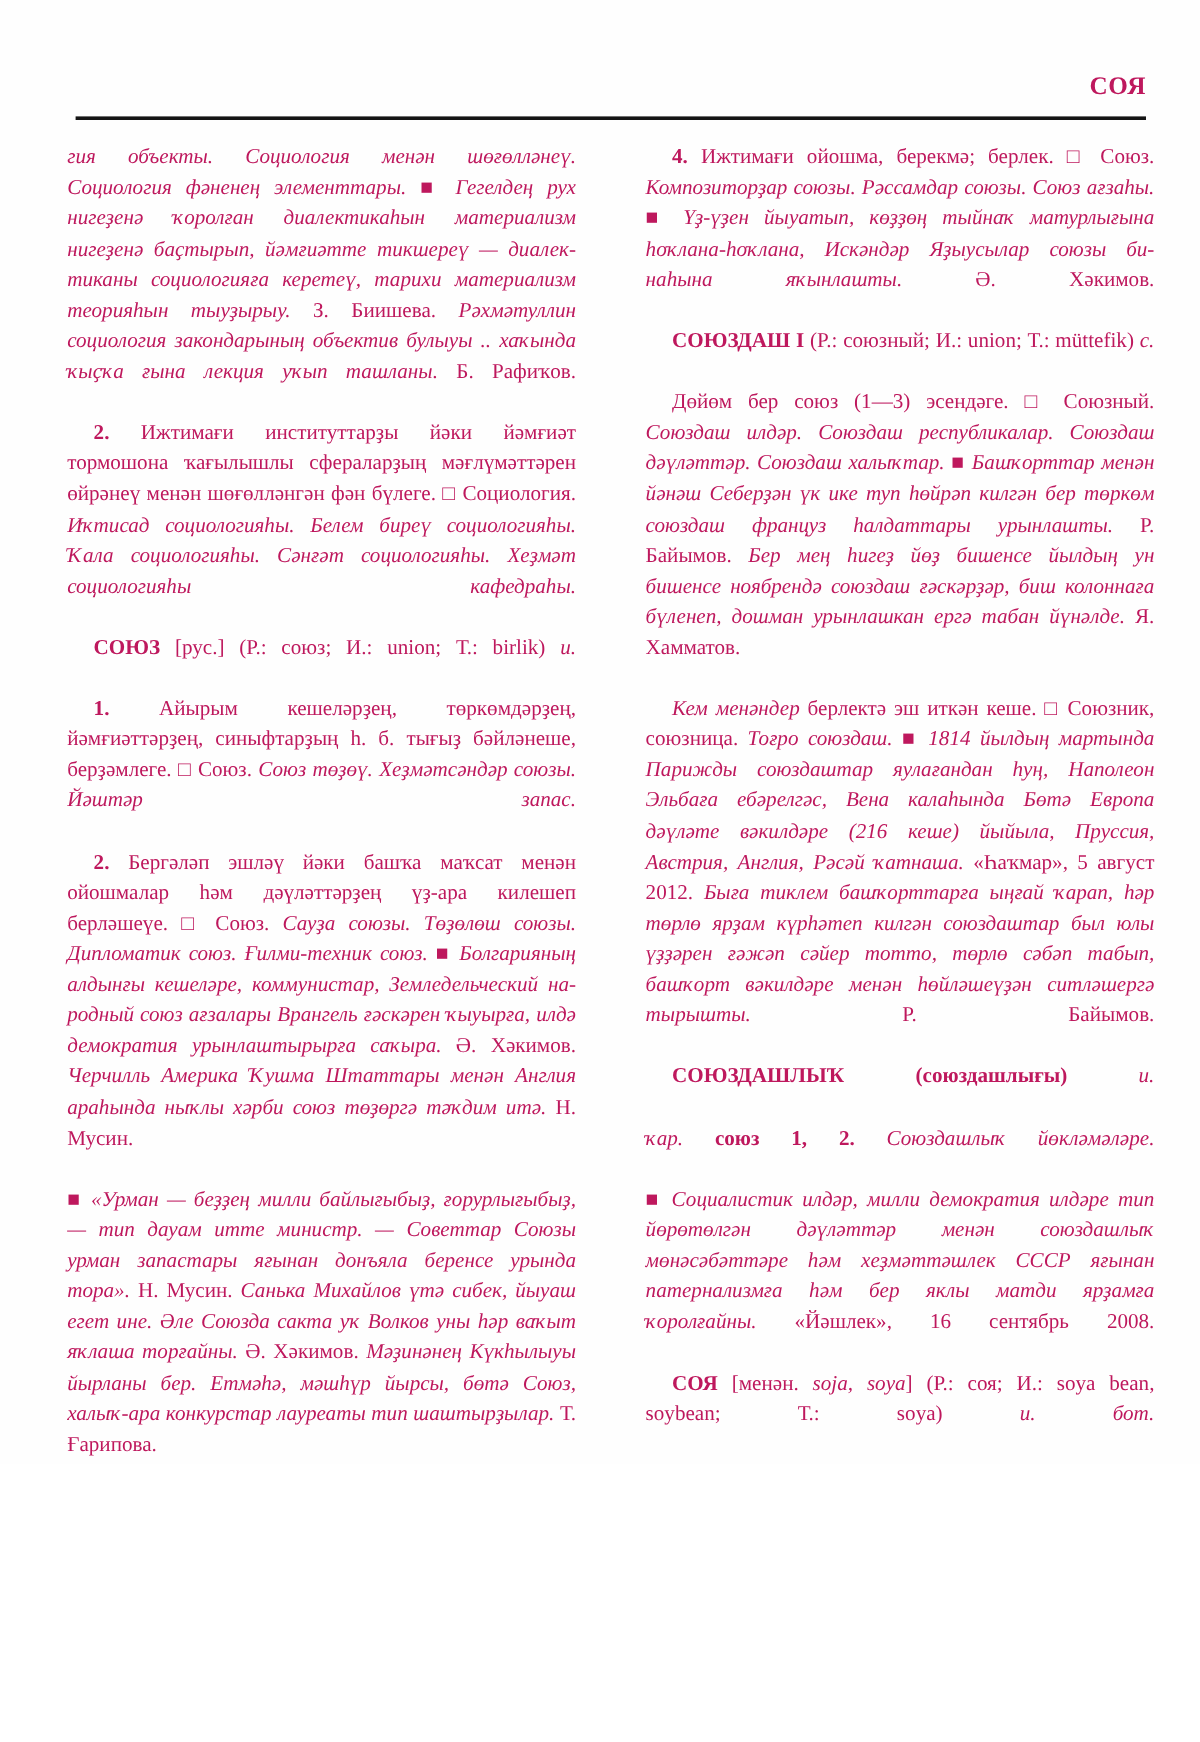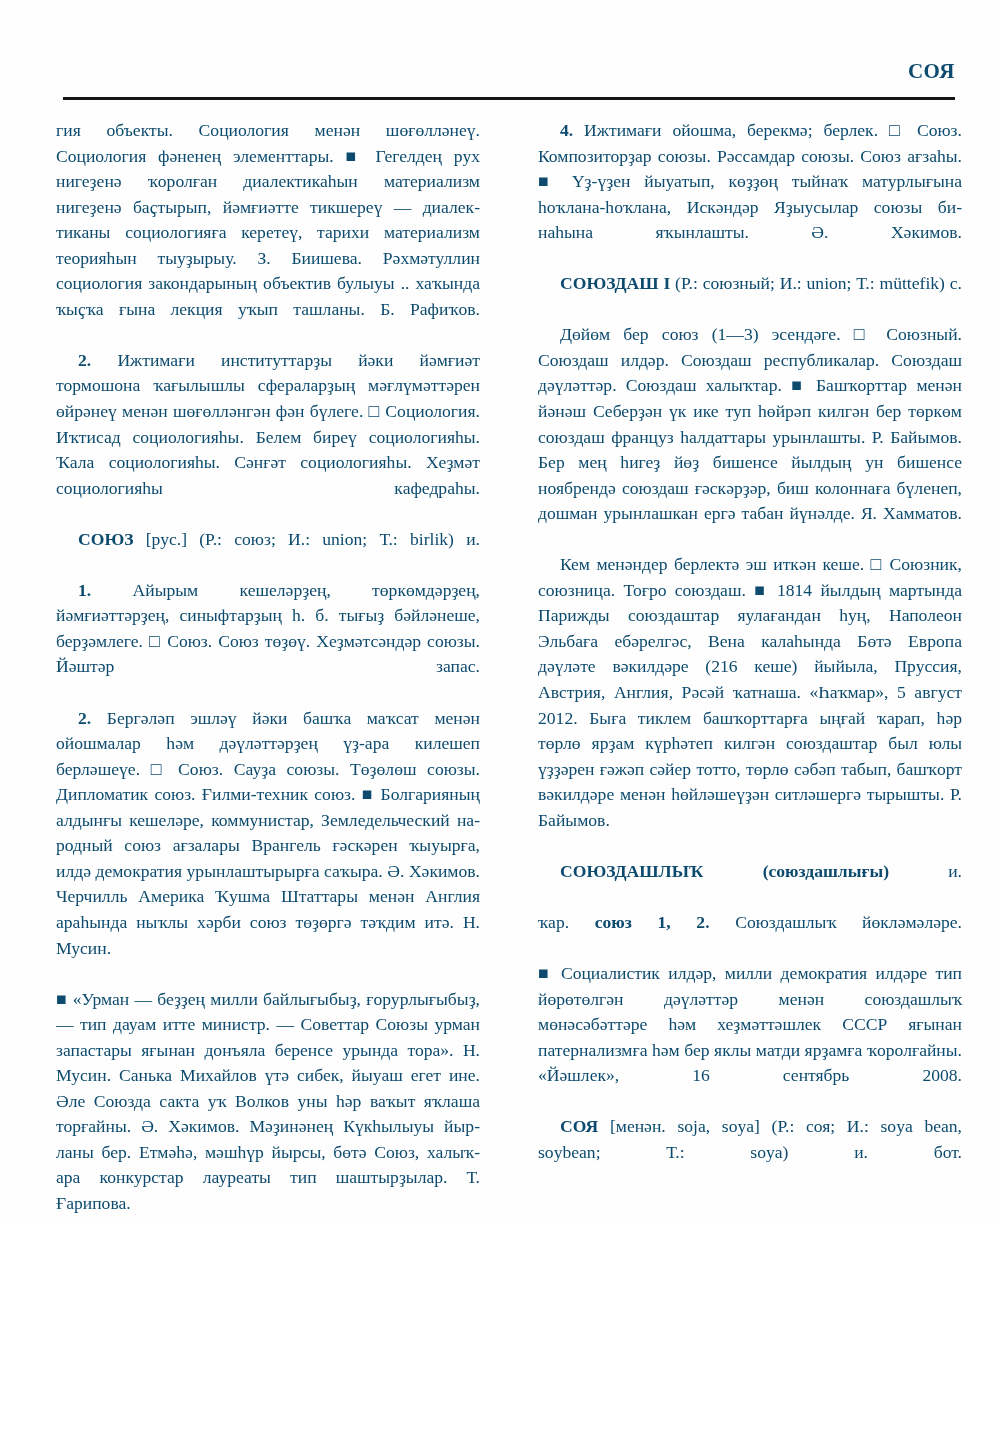"СОЯ" .page { color: #0c4a6e -> #be185d }
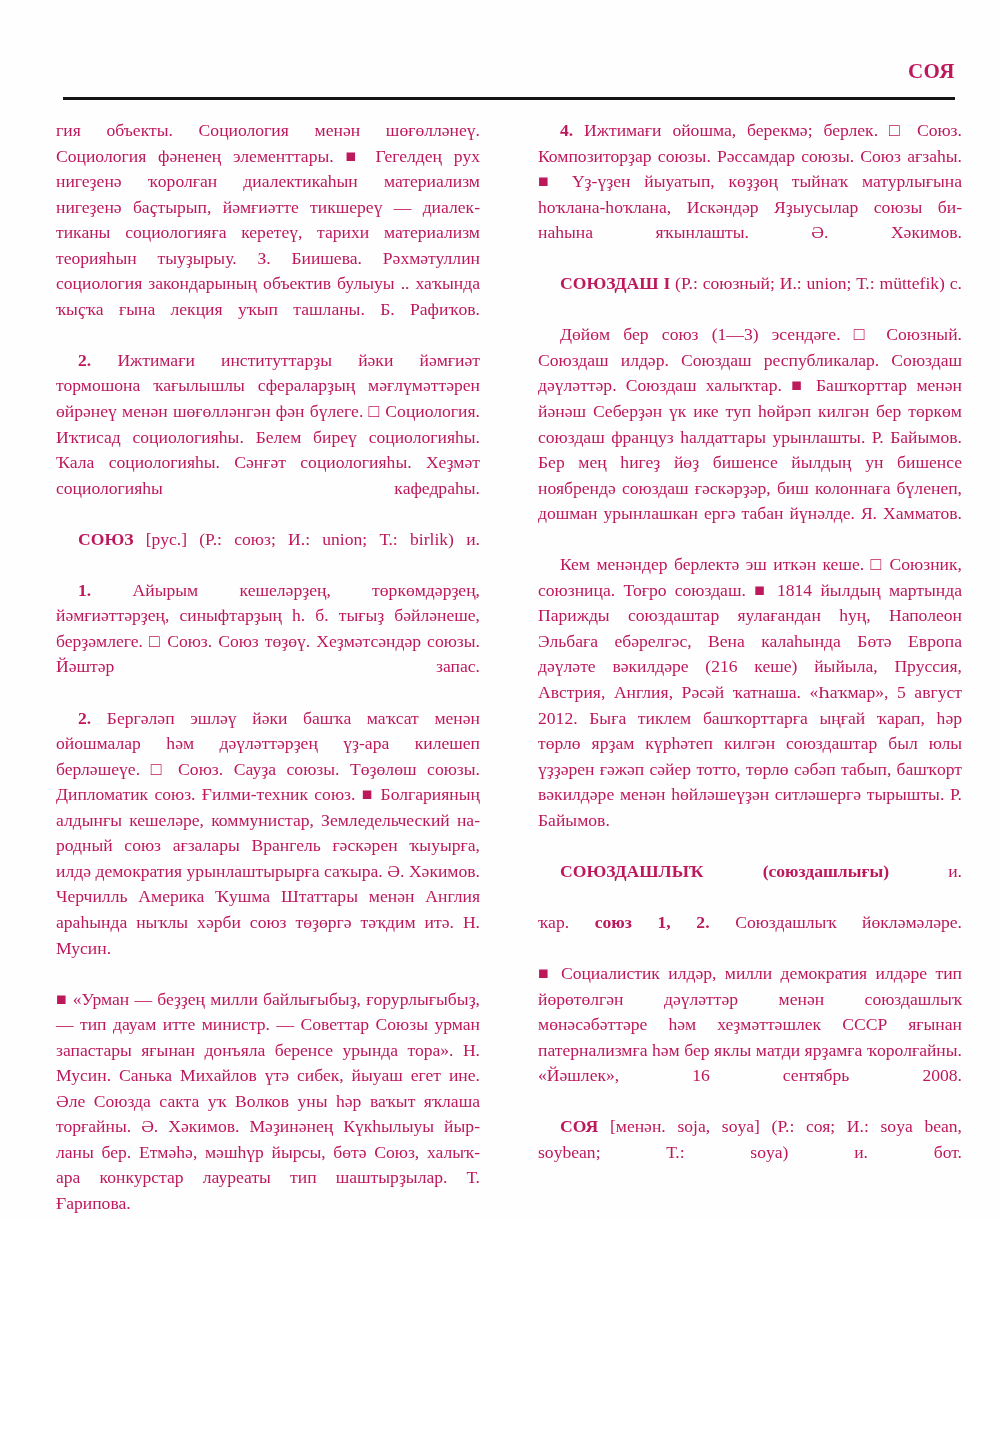"гия объекты. Социология менән" .it { font-style: none -> italic }
